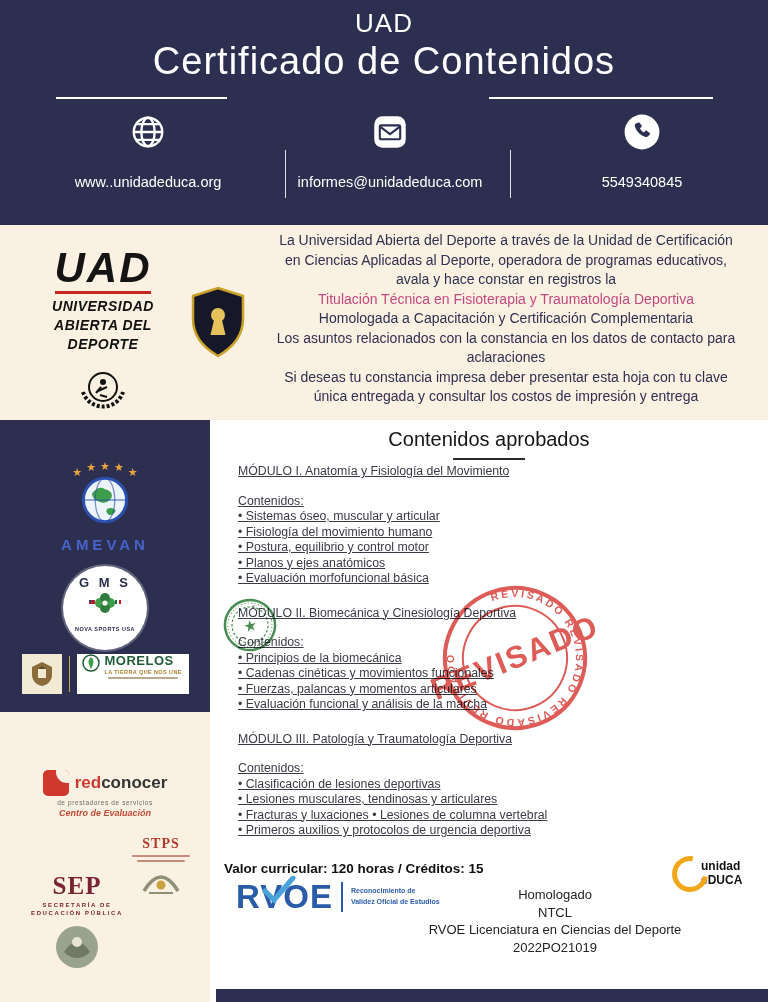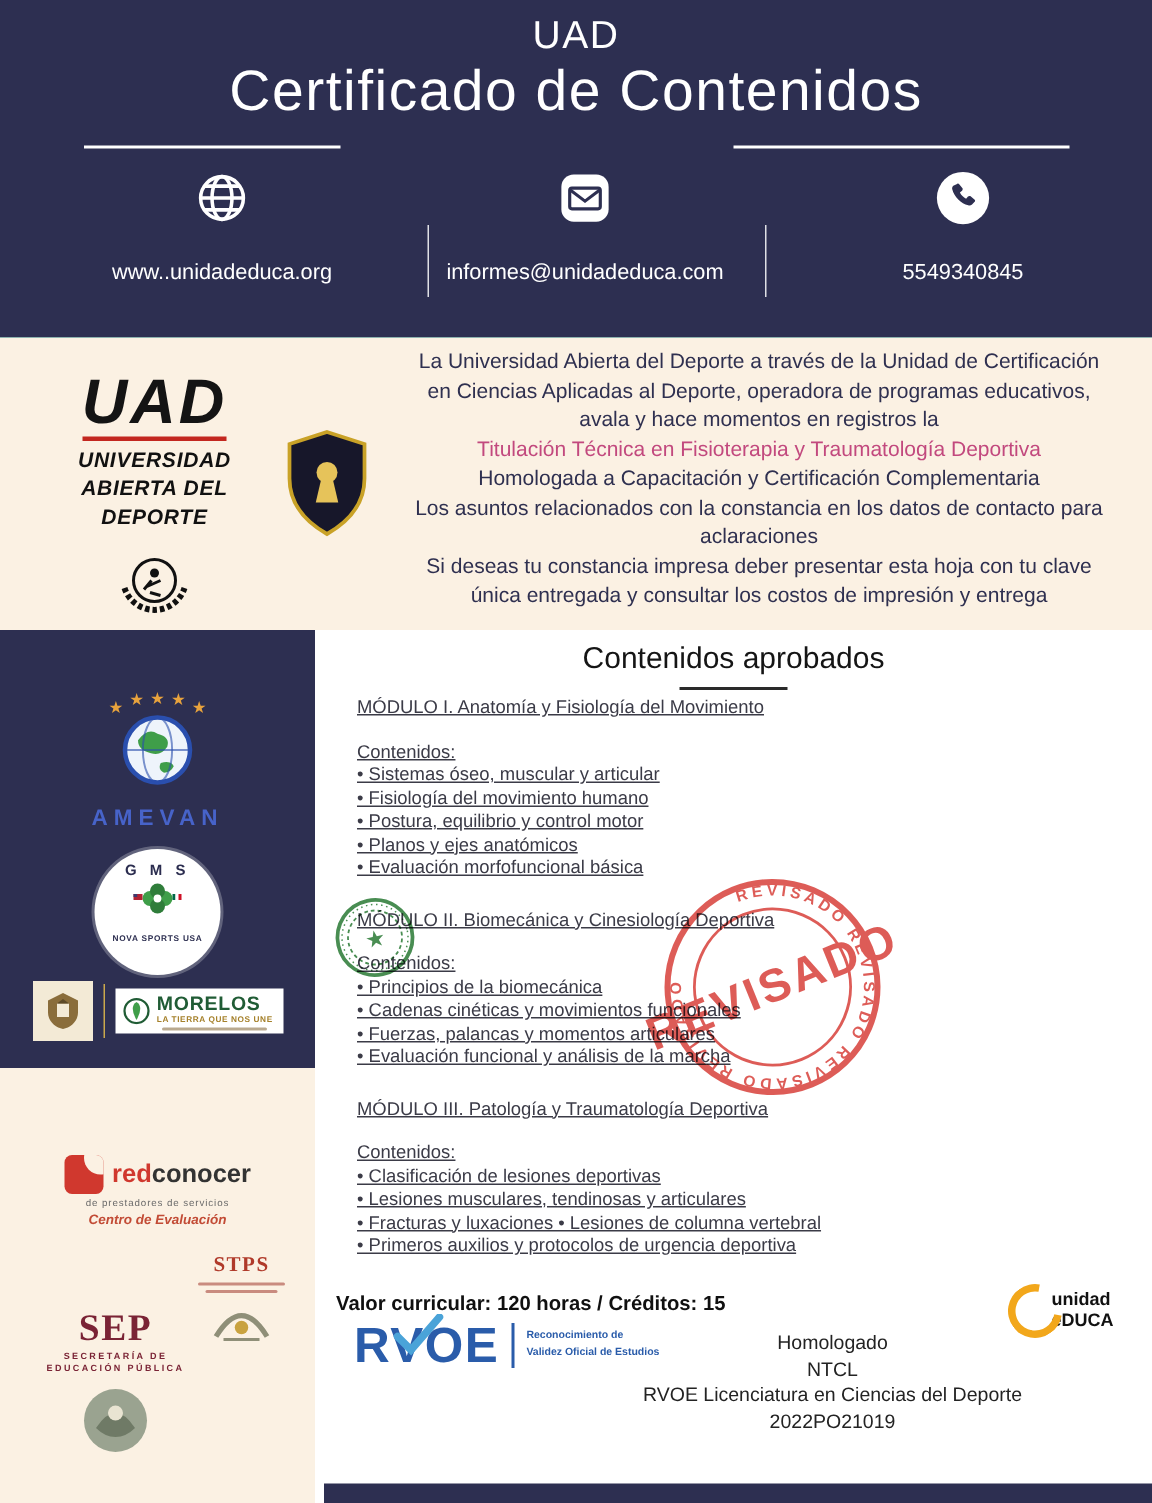"avala y hace momentos en" div { text: momentos -> constar }
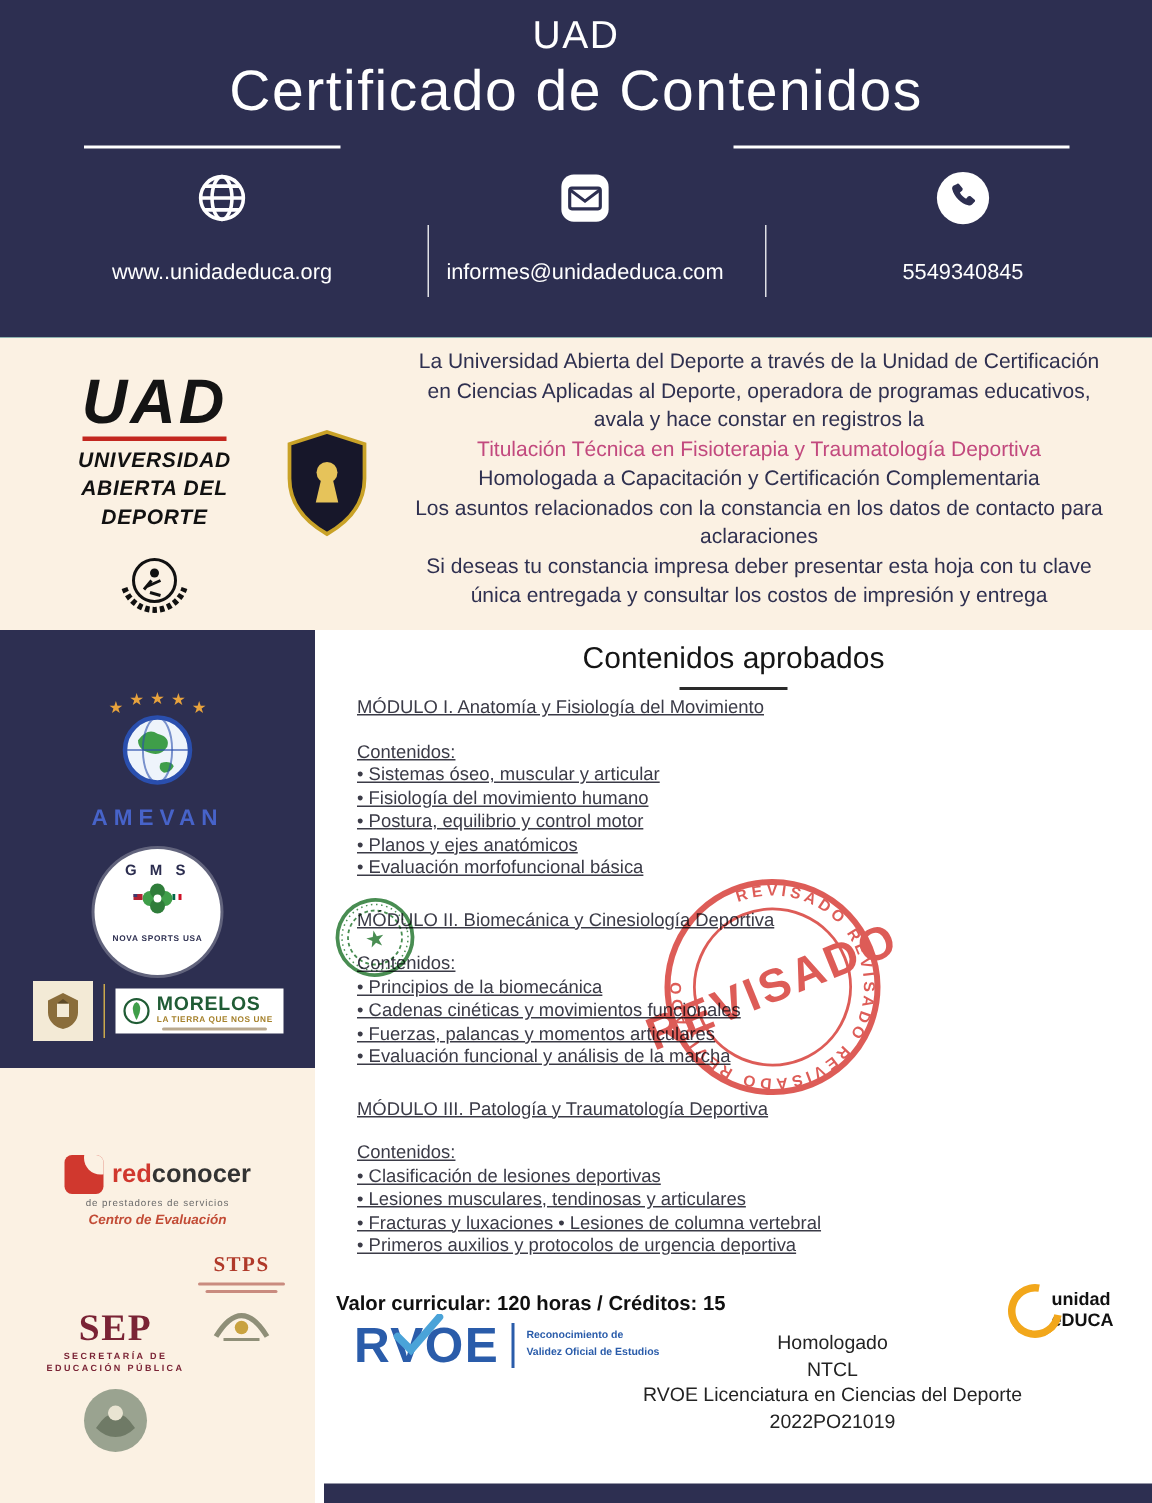"G M S" .gms-top { font-size: 10px -> 13px }
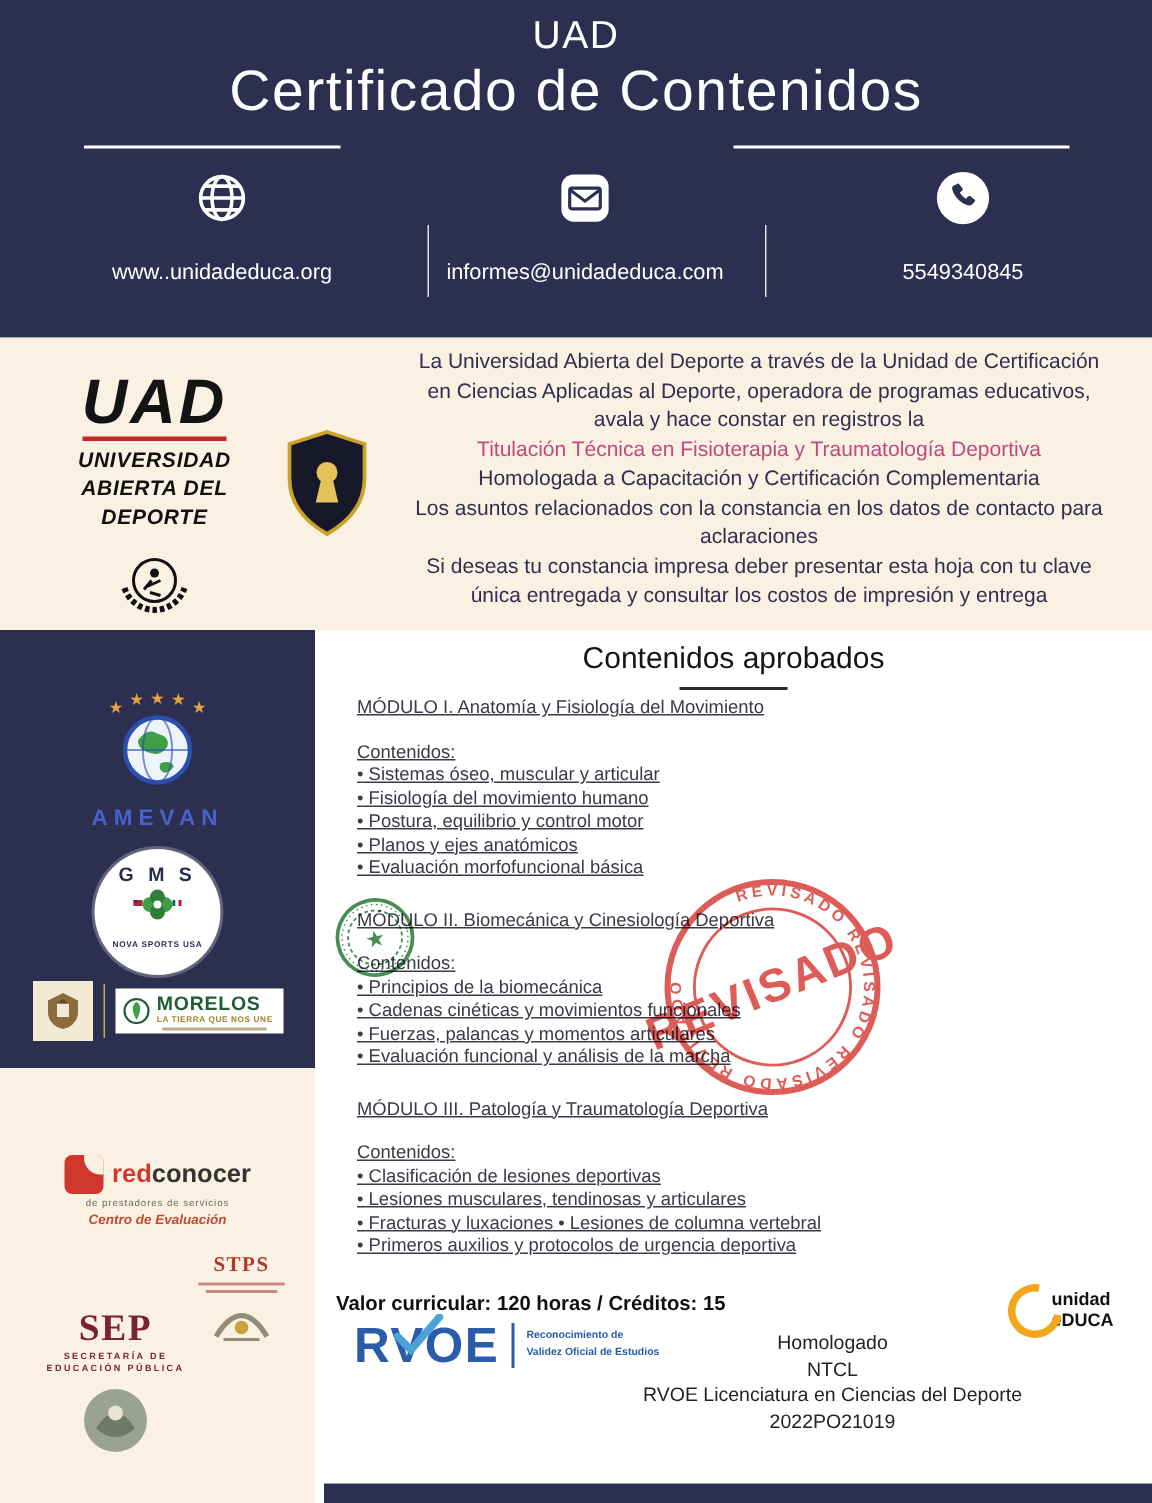"MORELOS" .mor-box2 { align-items: center -> flex-start; height: 30px -> 40px }
